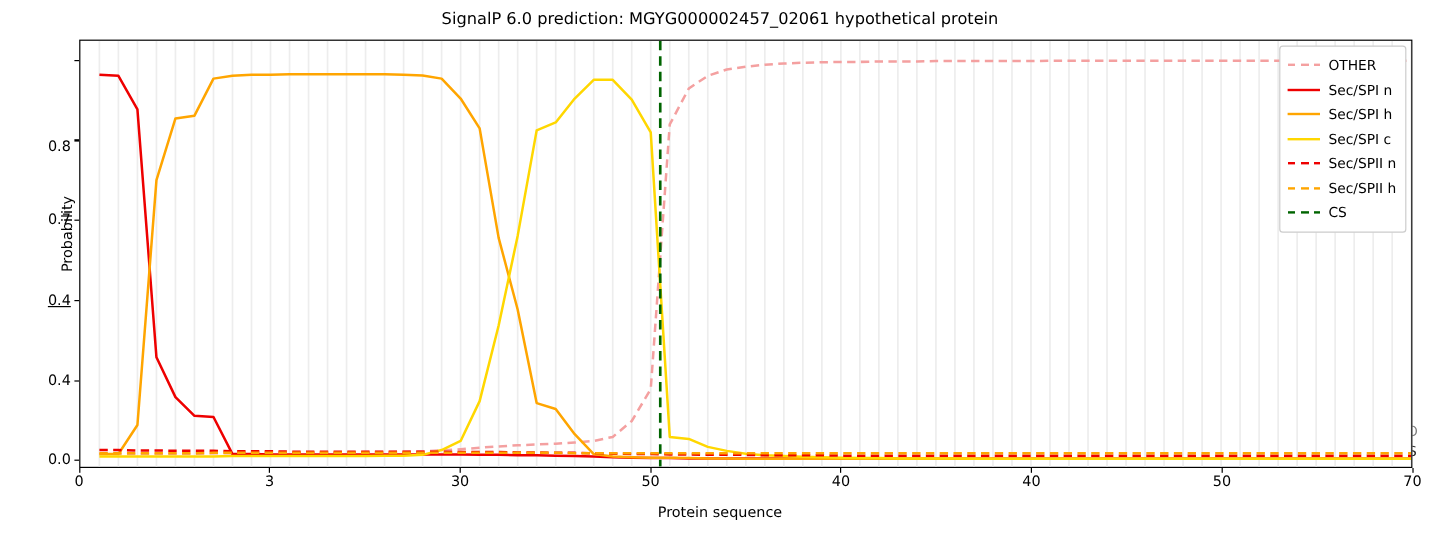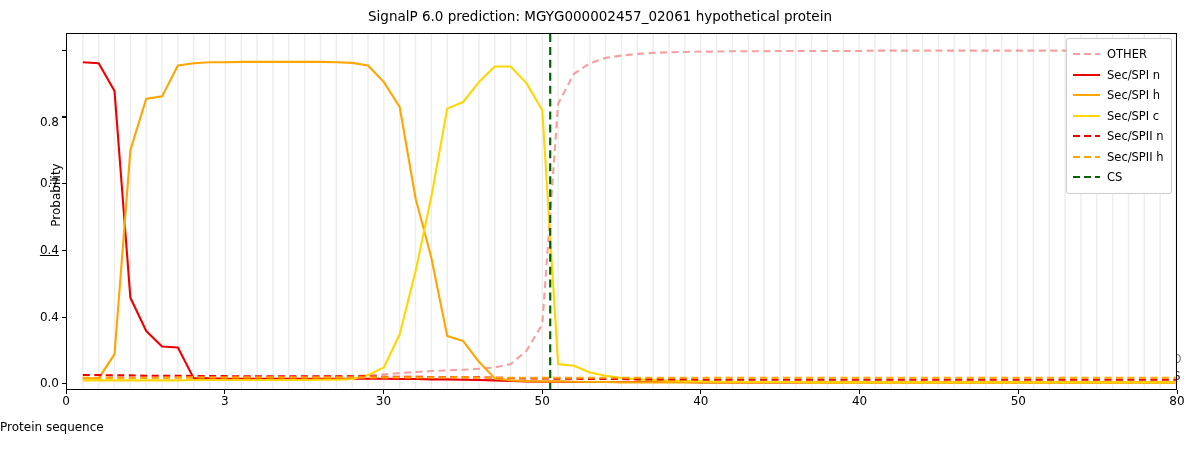"80" div.xtick-label { text: 80 -> 70 }
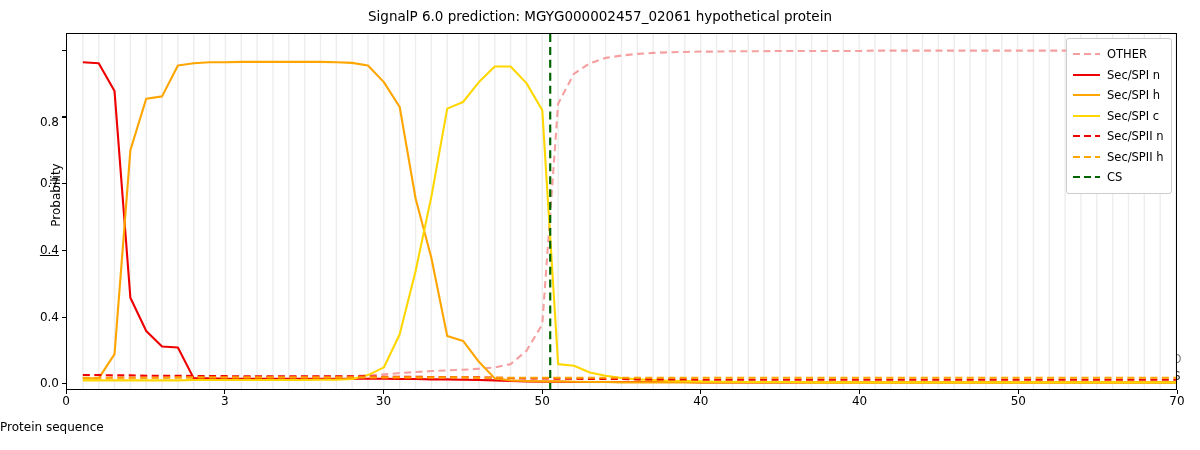"Protein sequence" #xlabel { text-align: left -> center }
